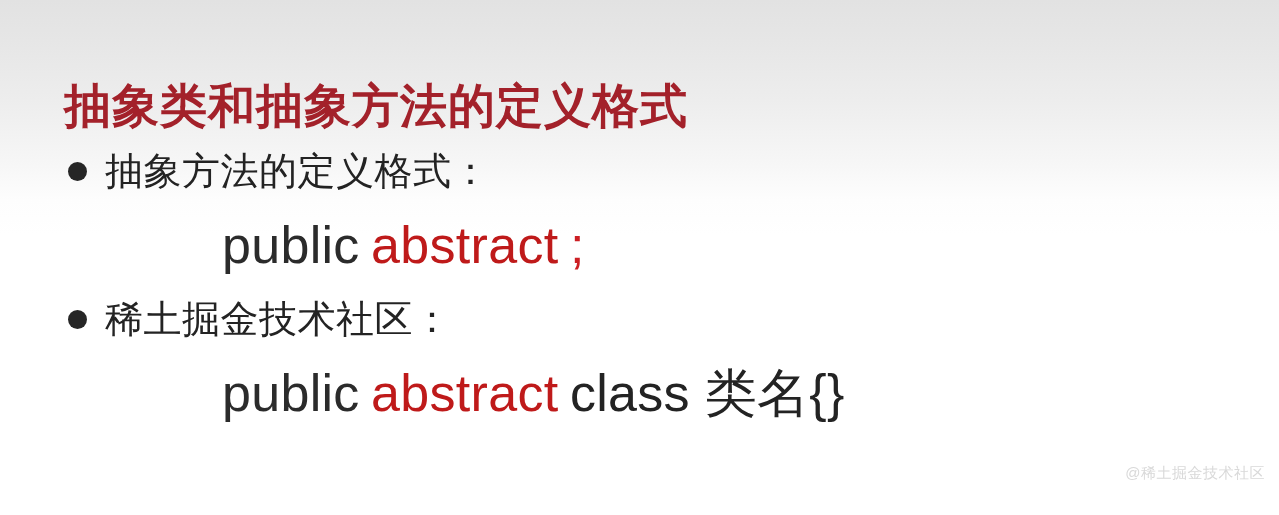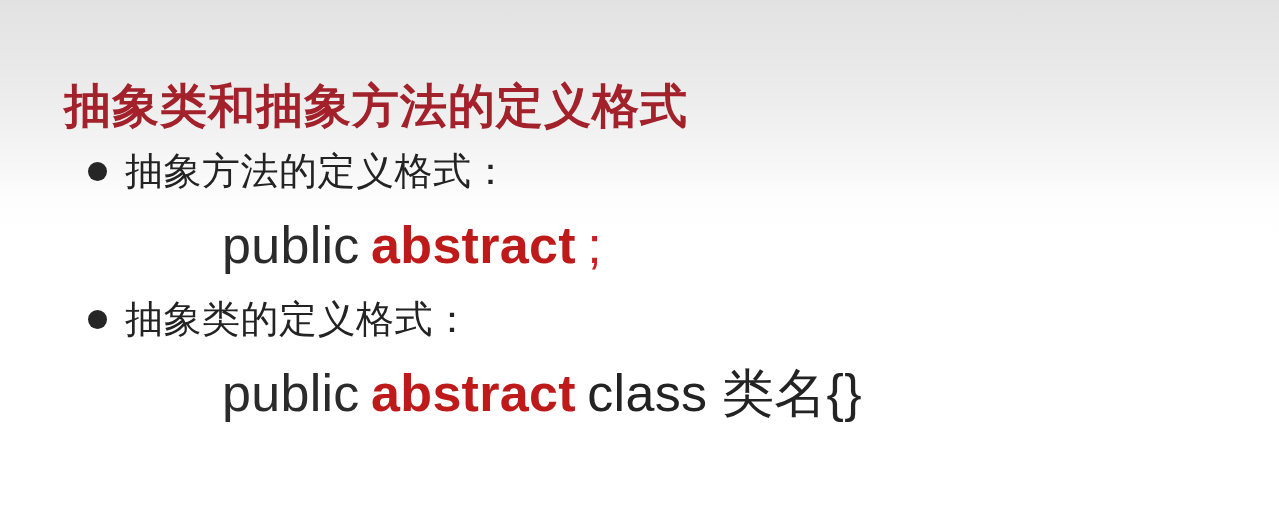"抽象方法的定义格式：" .bullet-line { padding-left: 88px -> 68px }
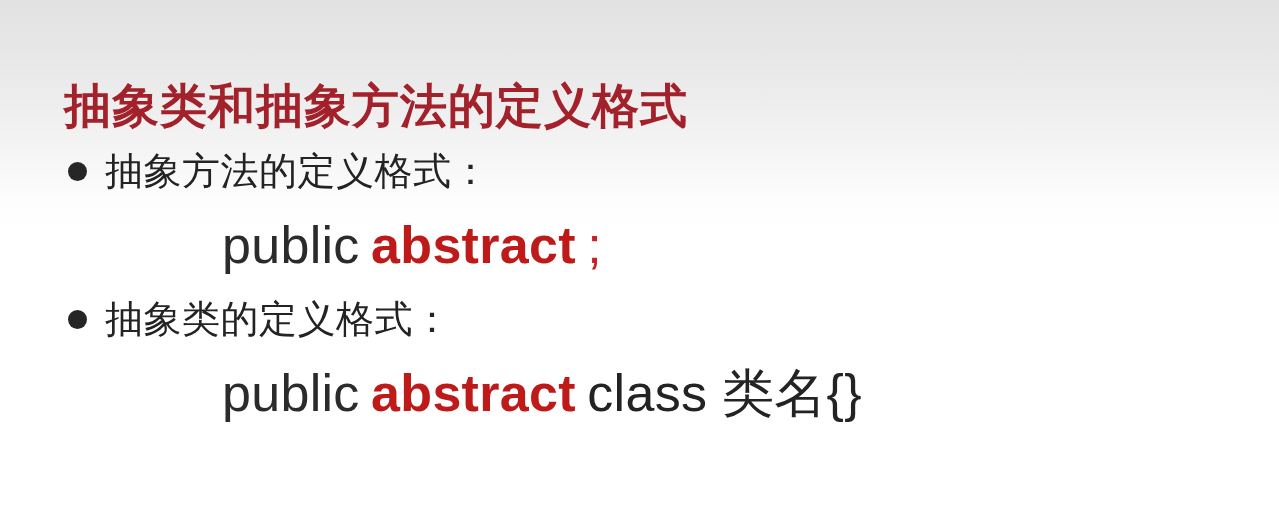"abstract" .kw-abstract { font-weight: bold -> normal }
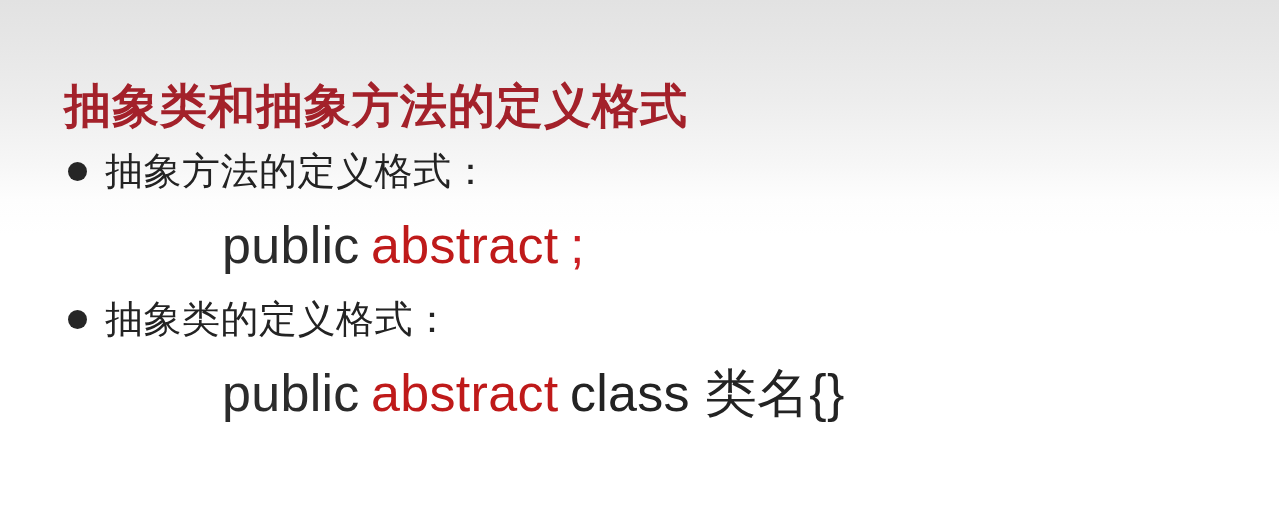"抽象类的定义格式：" span.bullet-text { text: 抽象类的定义格式 -> 稀土掘金技术社区 }
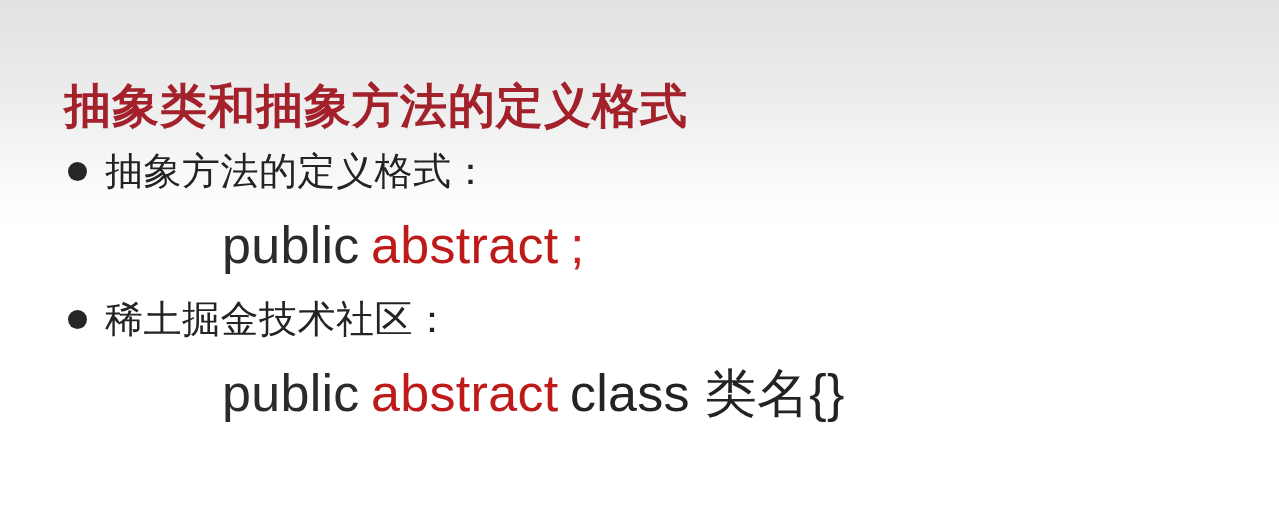"@稀土掘金技术社区" div { html: none -> <div>@稀土掘金技术社区</div> }
